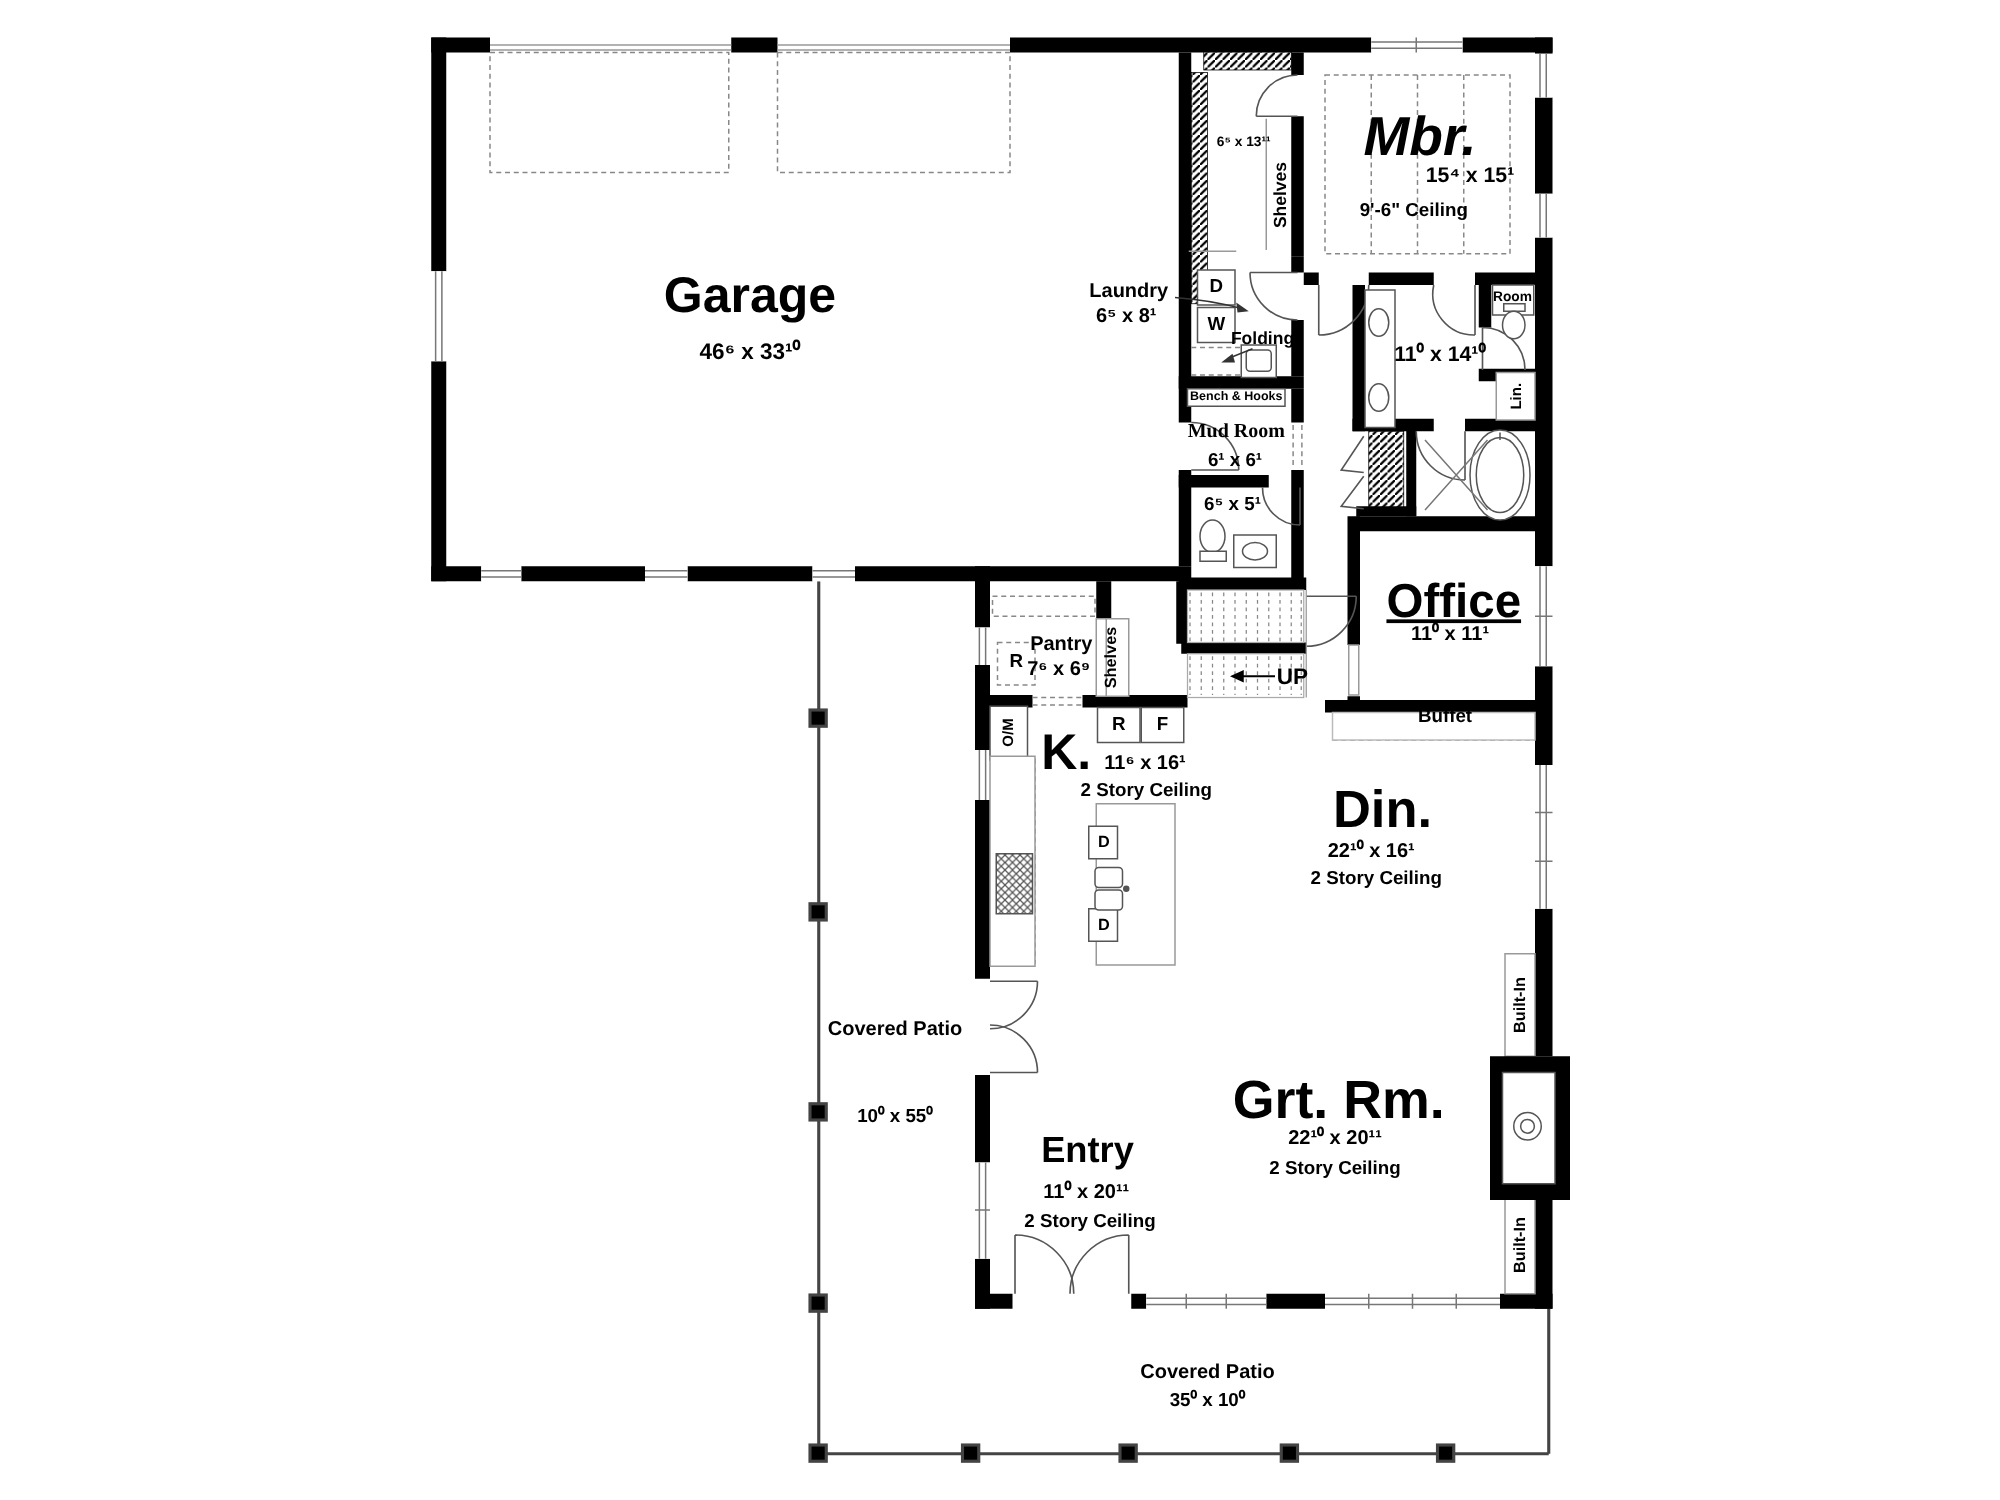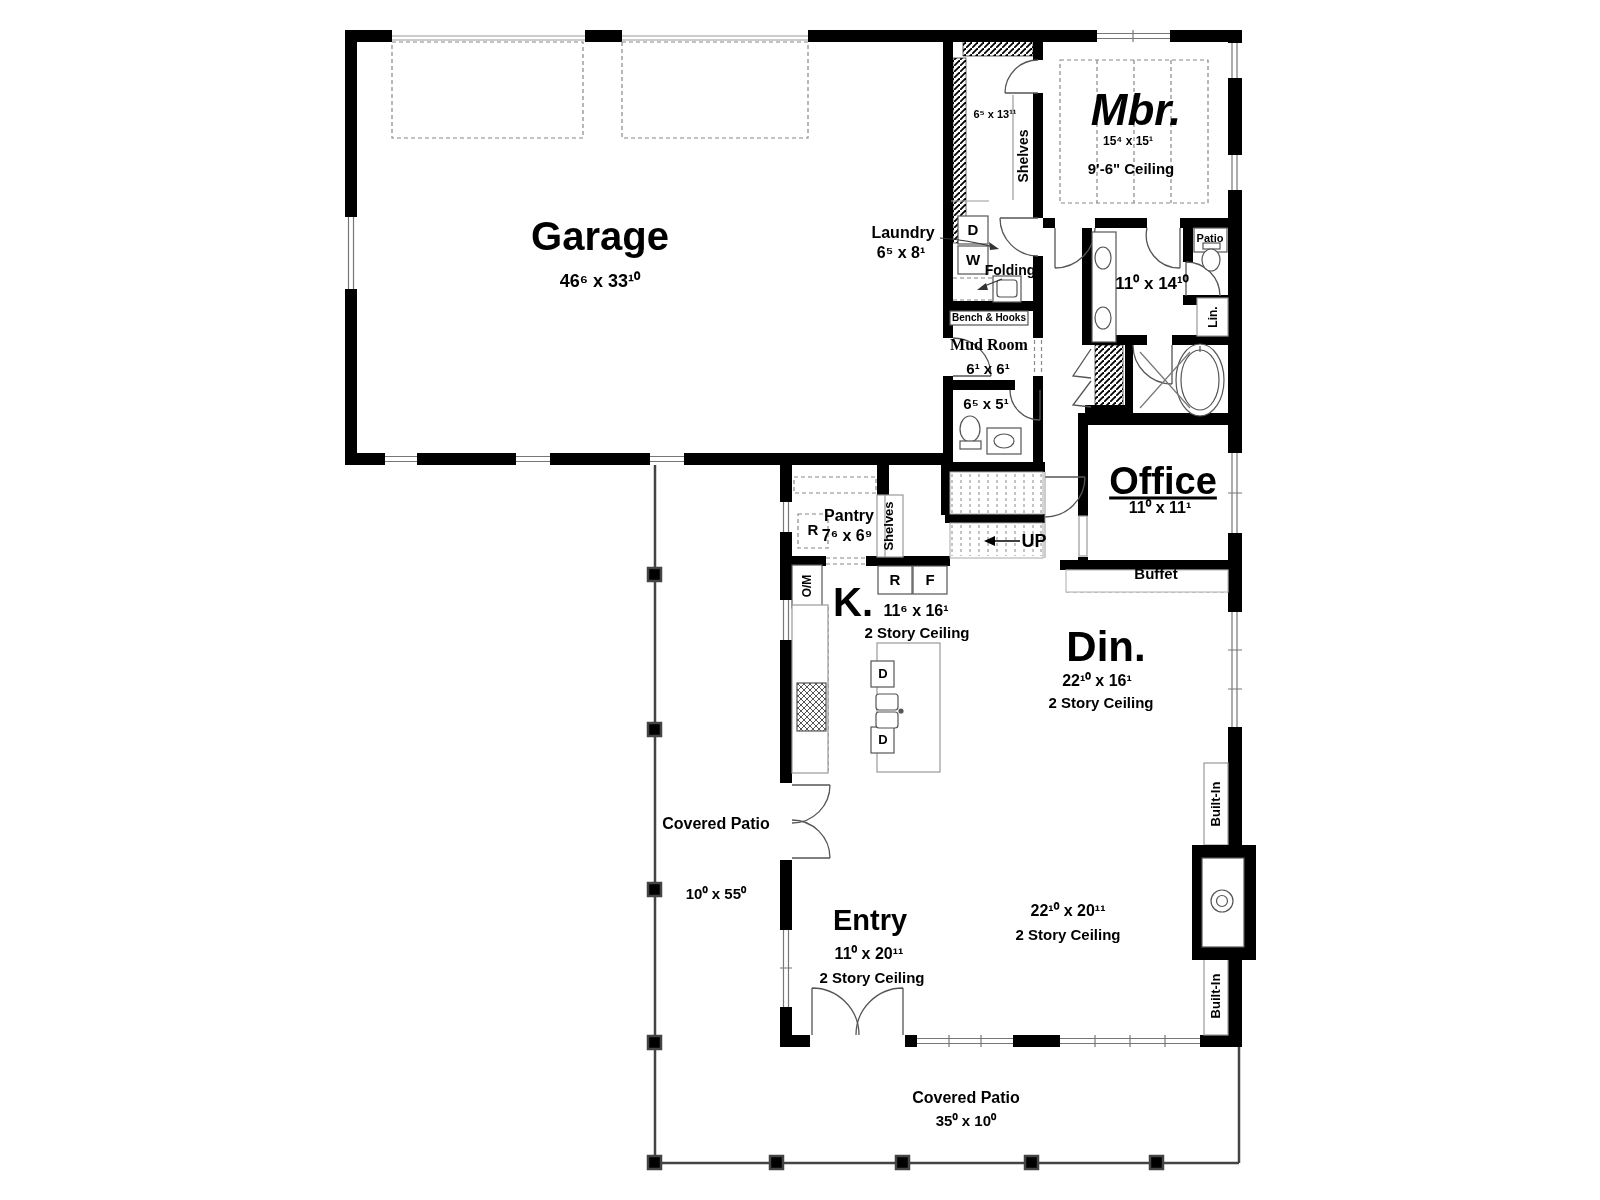"15⁴ x 15¹" div.lbl { font-size: 12px -> 17px; left: 1128px -> 1176px }
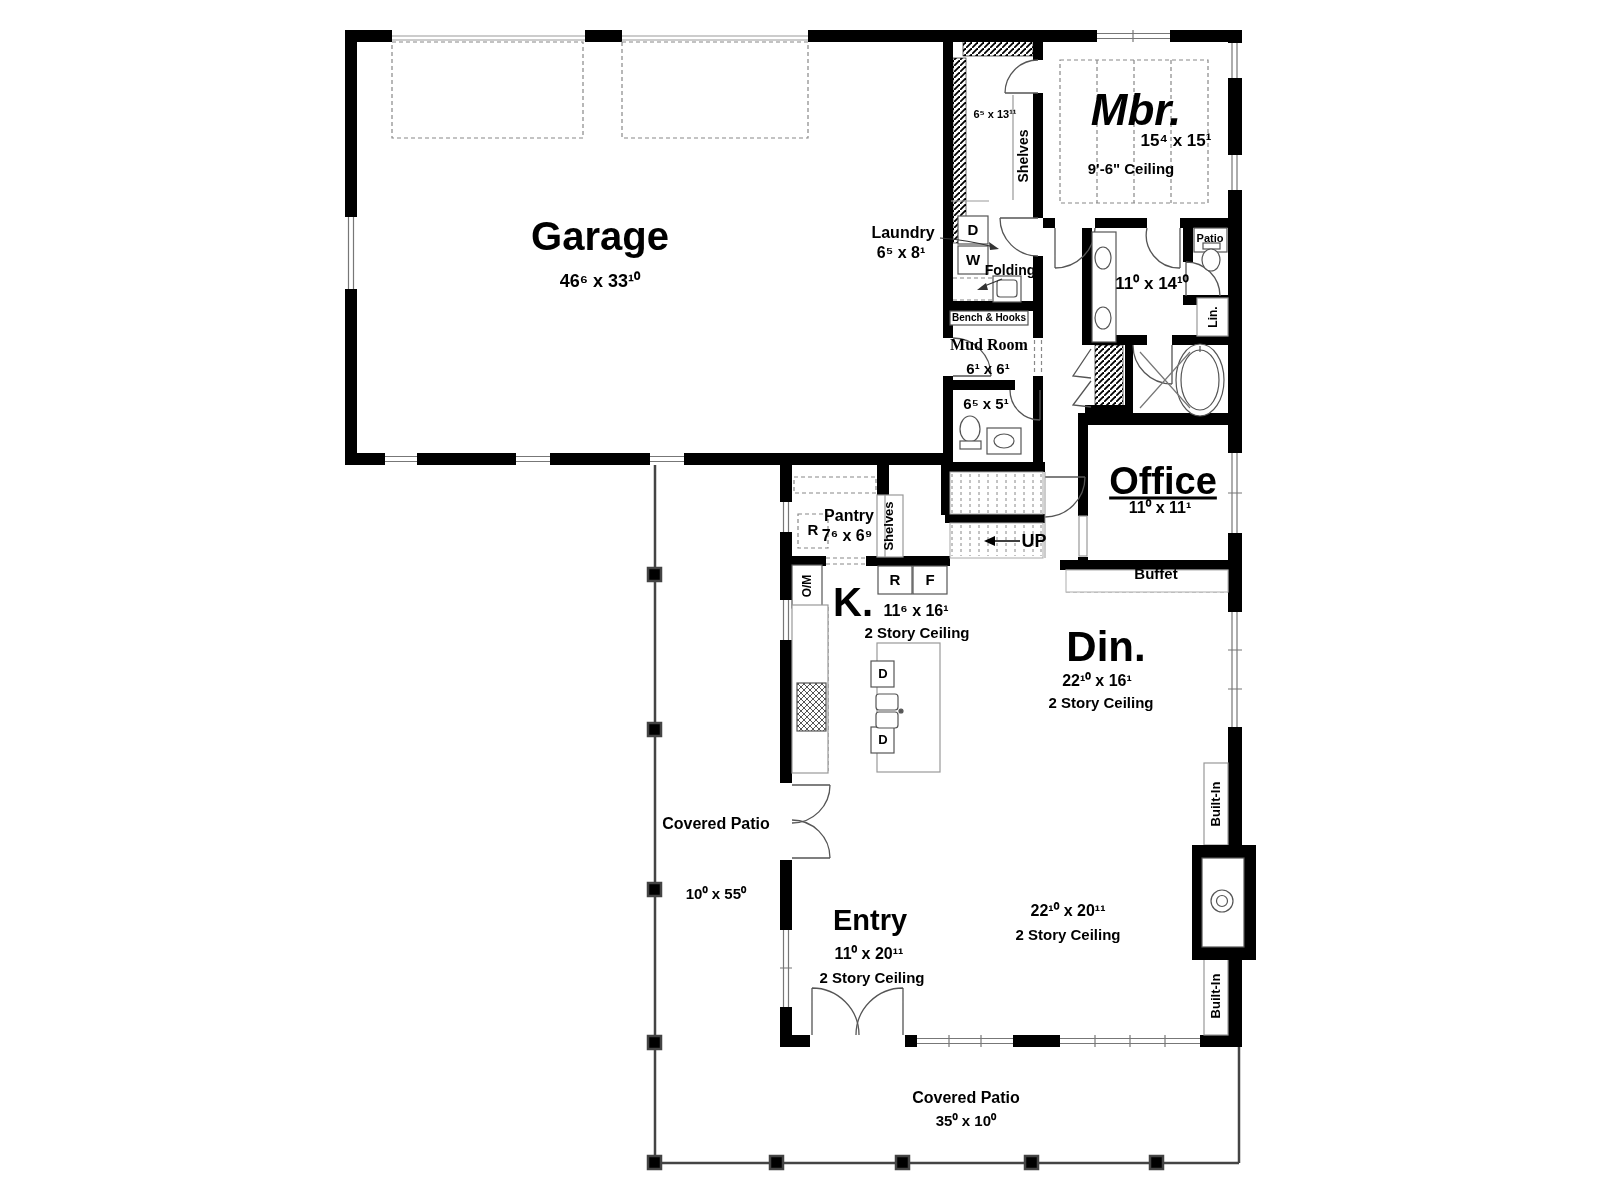"Patio" div.lbl { text: Patio -> Room }
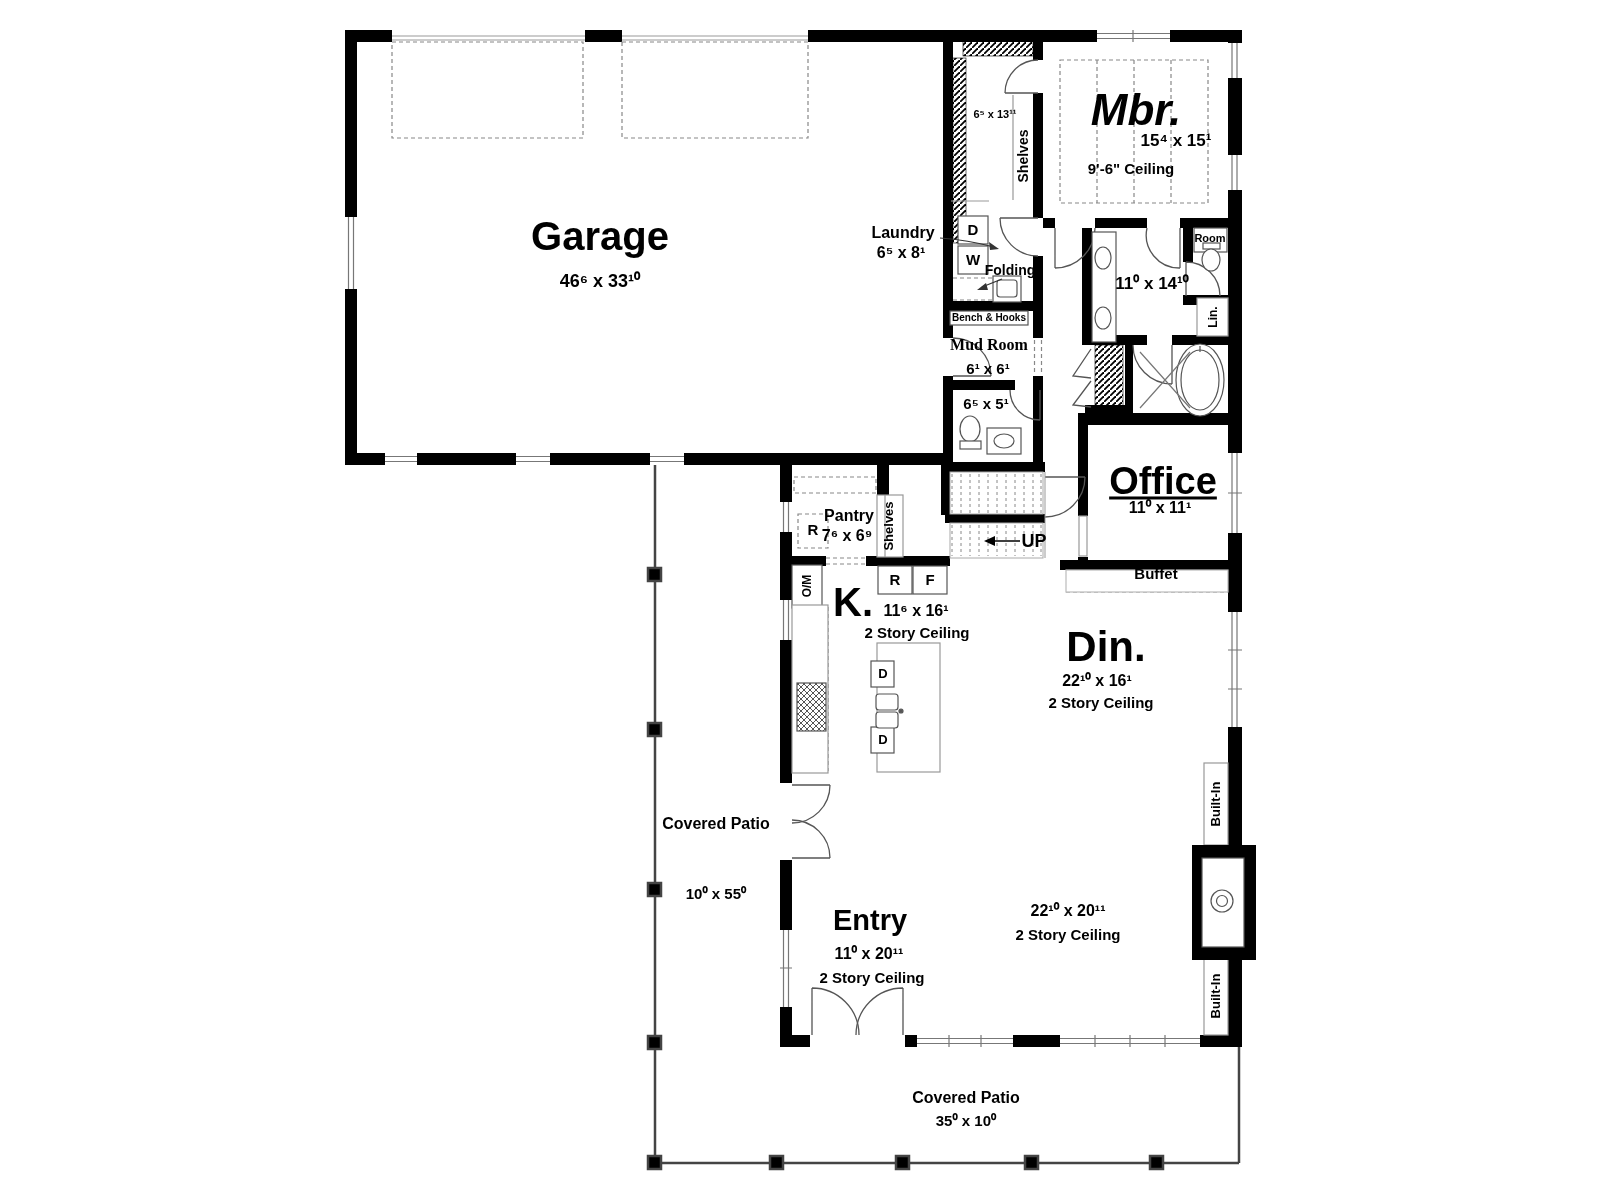"Grt. Rm." div.lbl { html: none -> <div>Grt. Rm.</div> }
